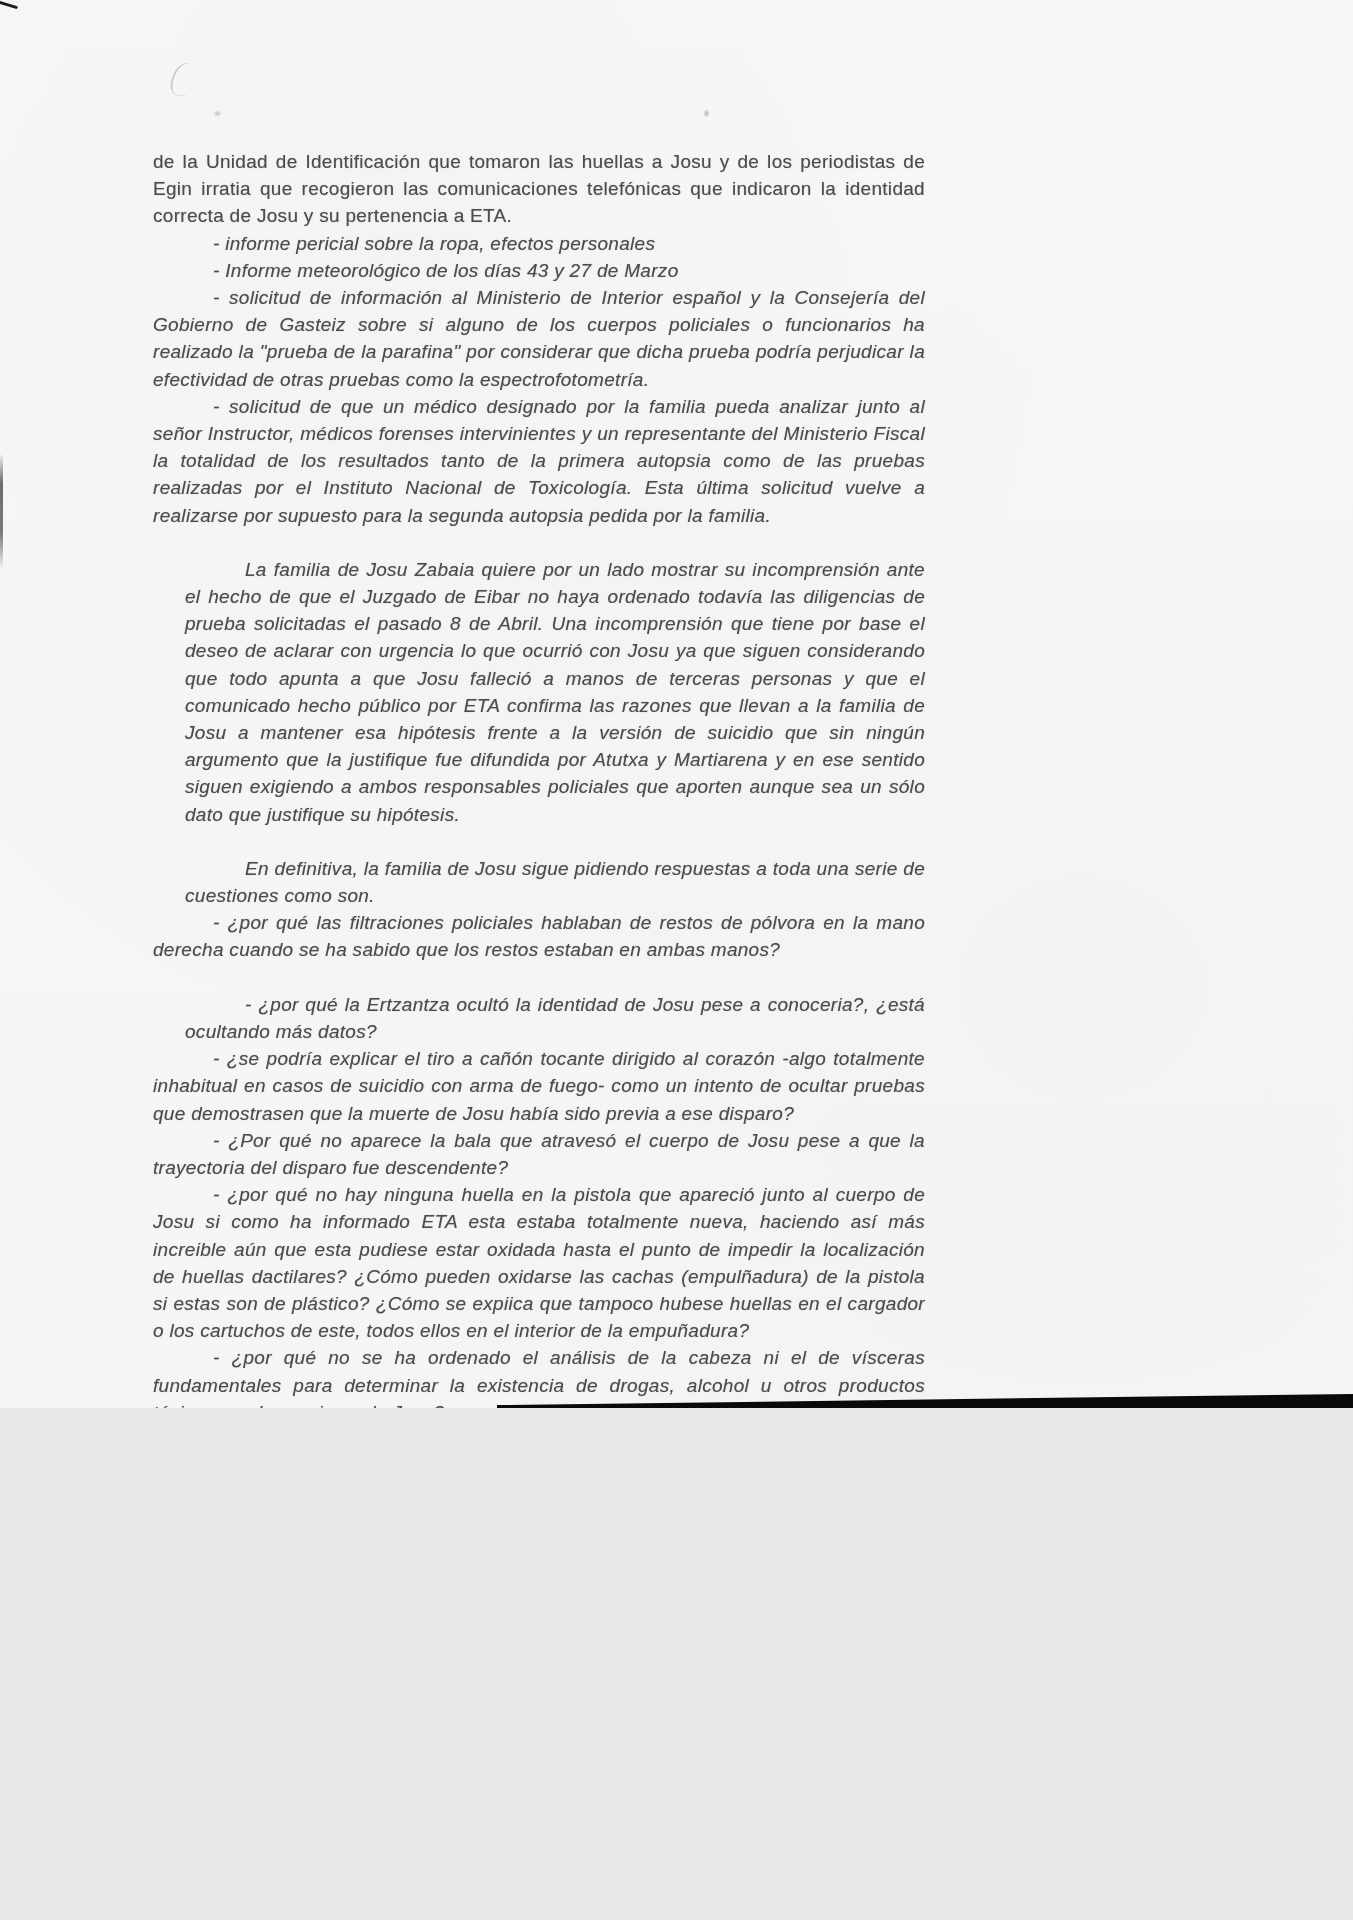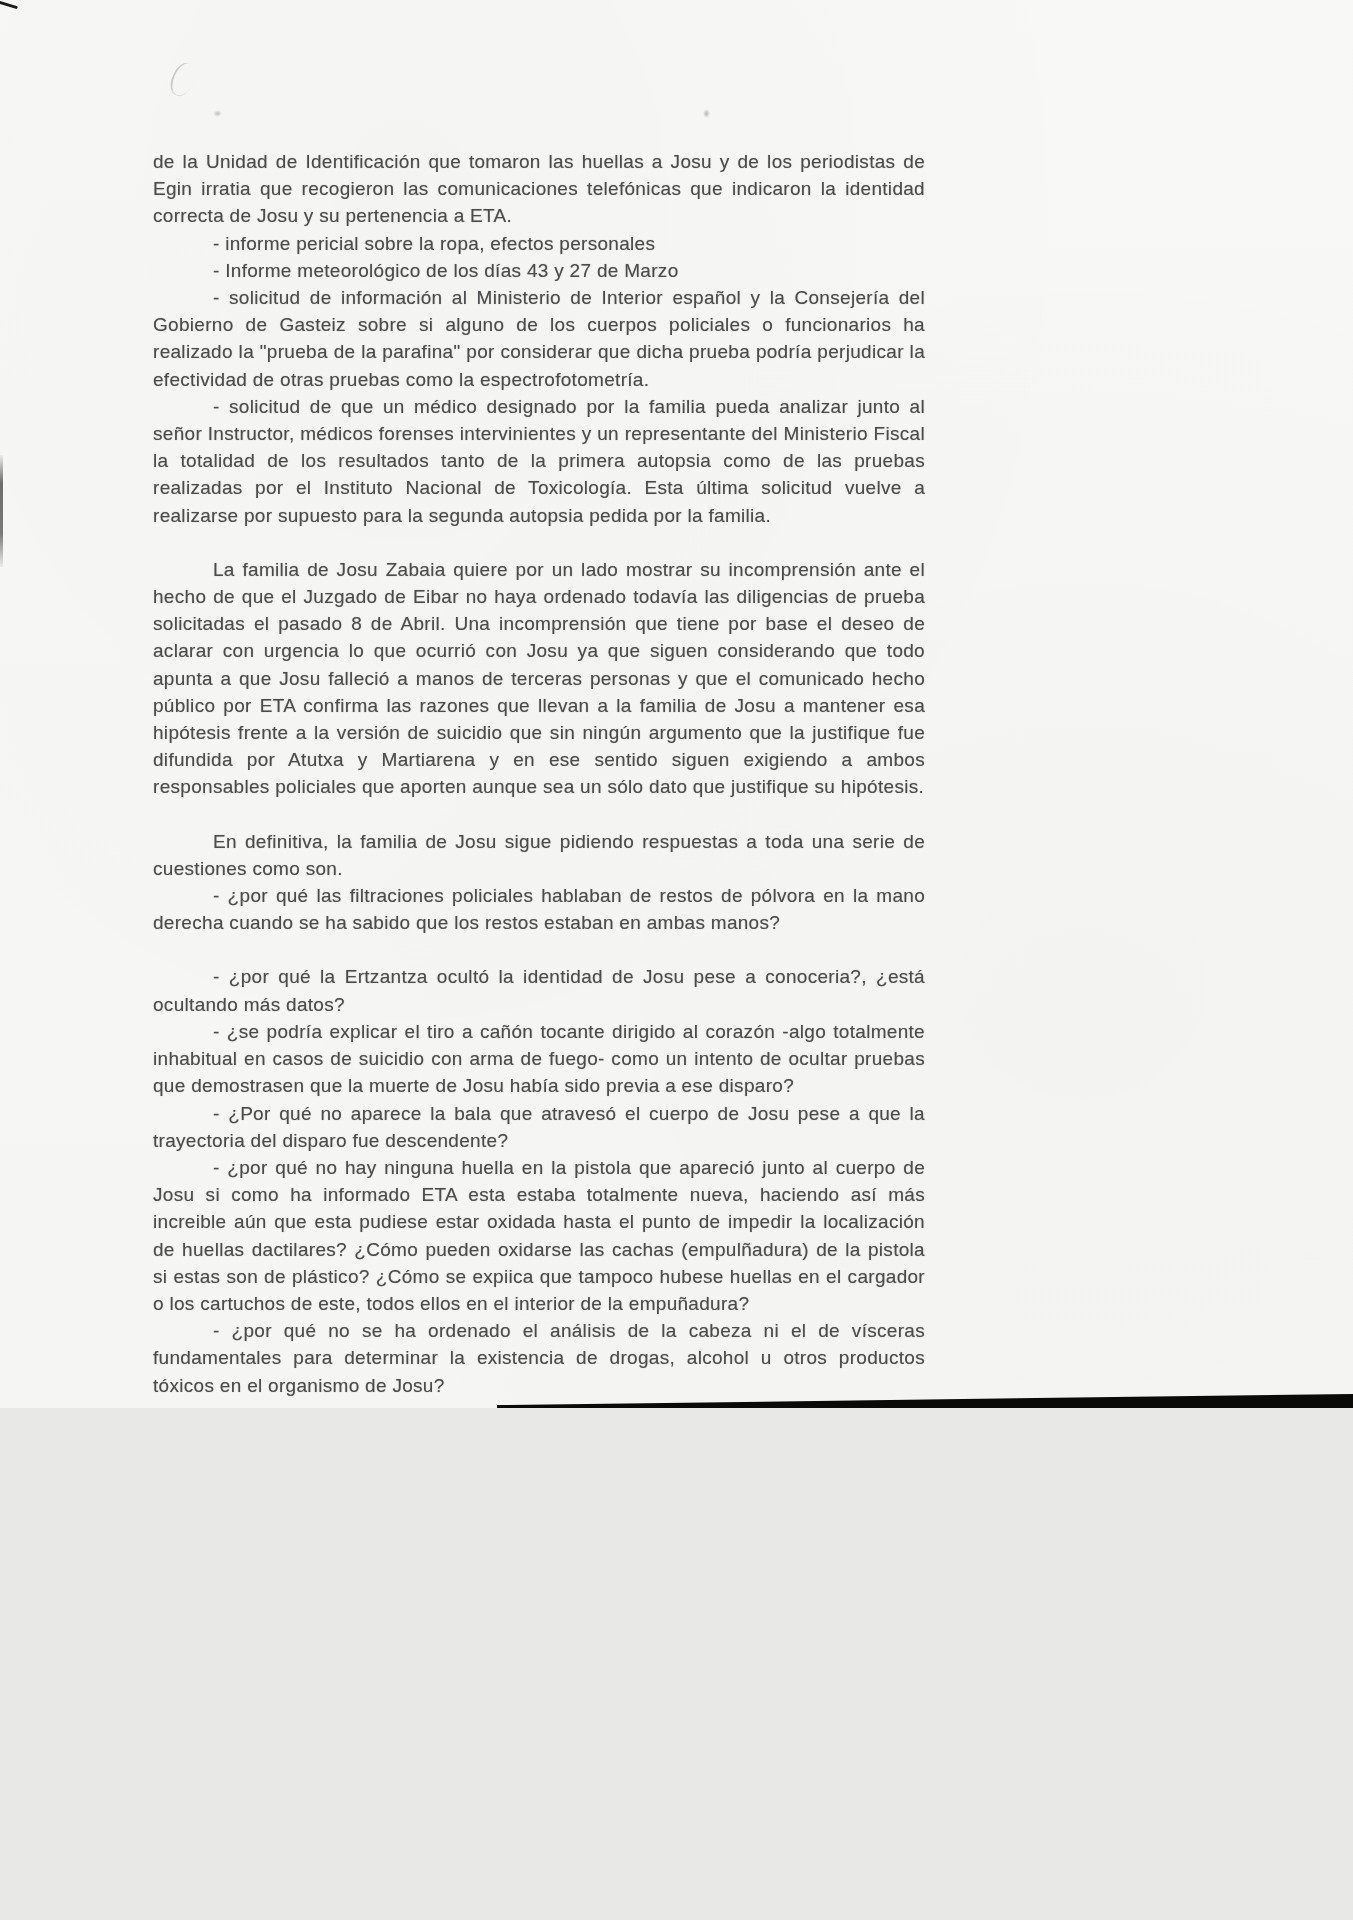"- informe pericial sobre la" .indent { font-style: none -> italic }
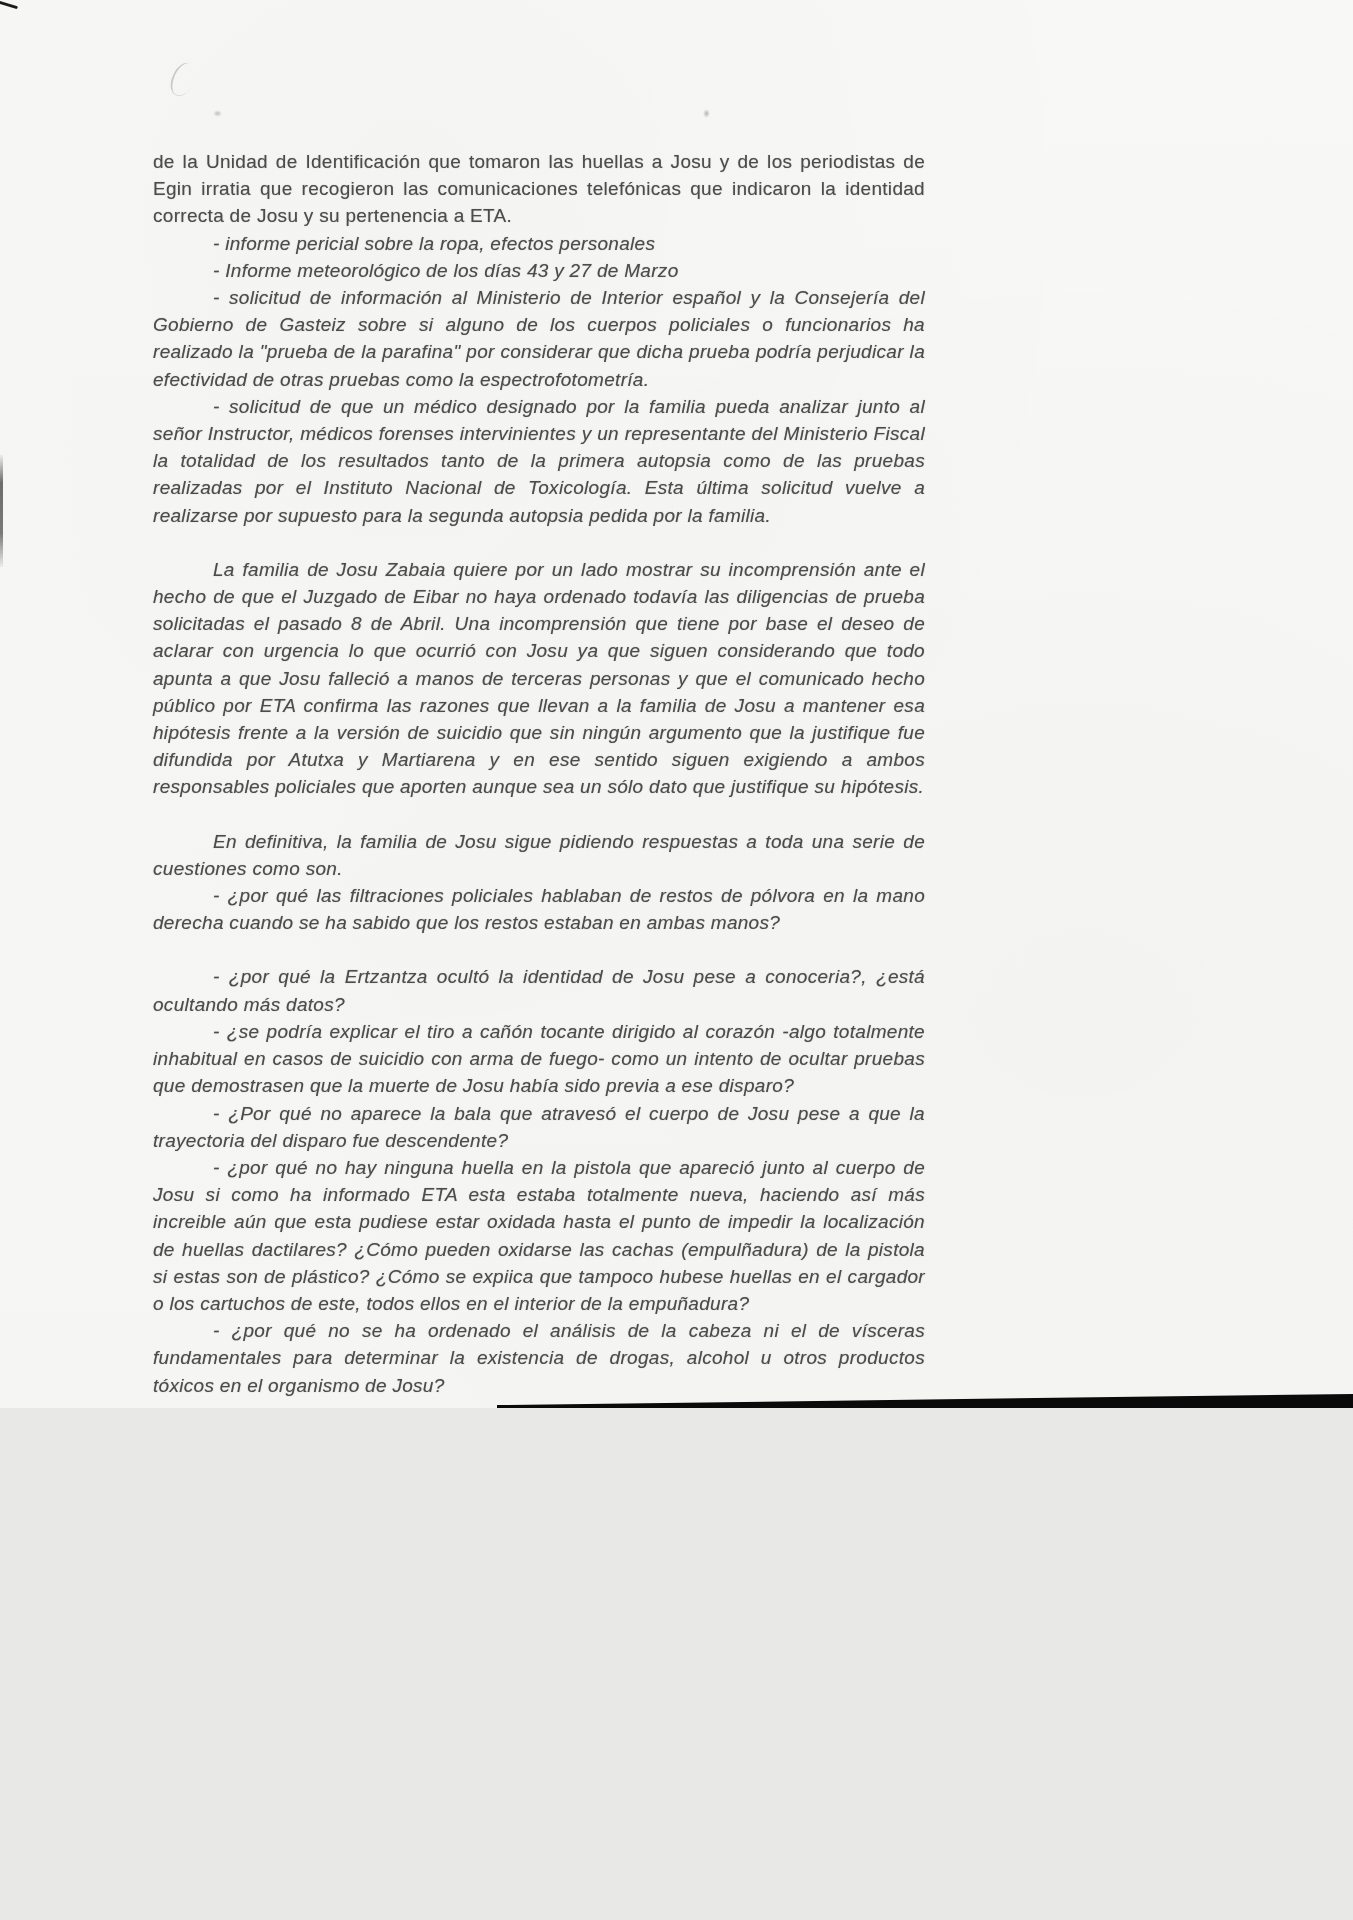"La familia de Josu Zabaia" .gap-before { margin-left: none -> 32px }
